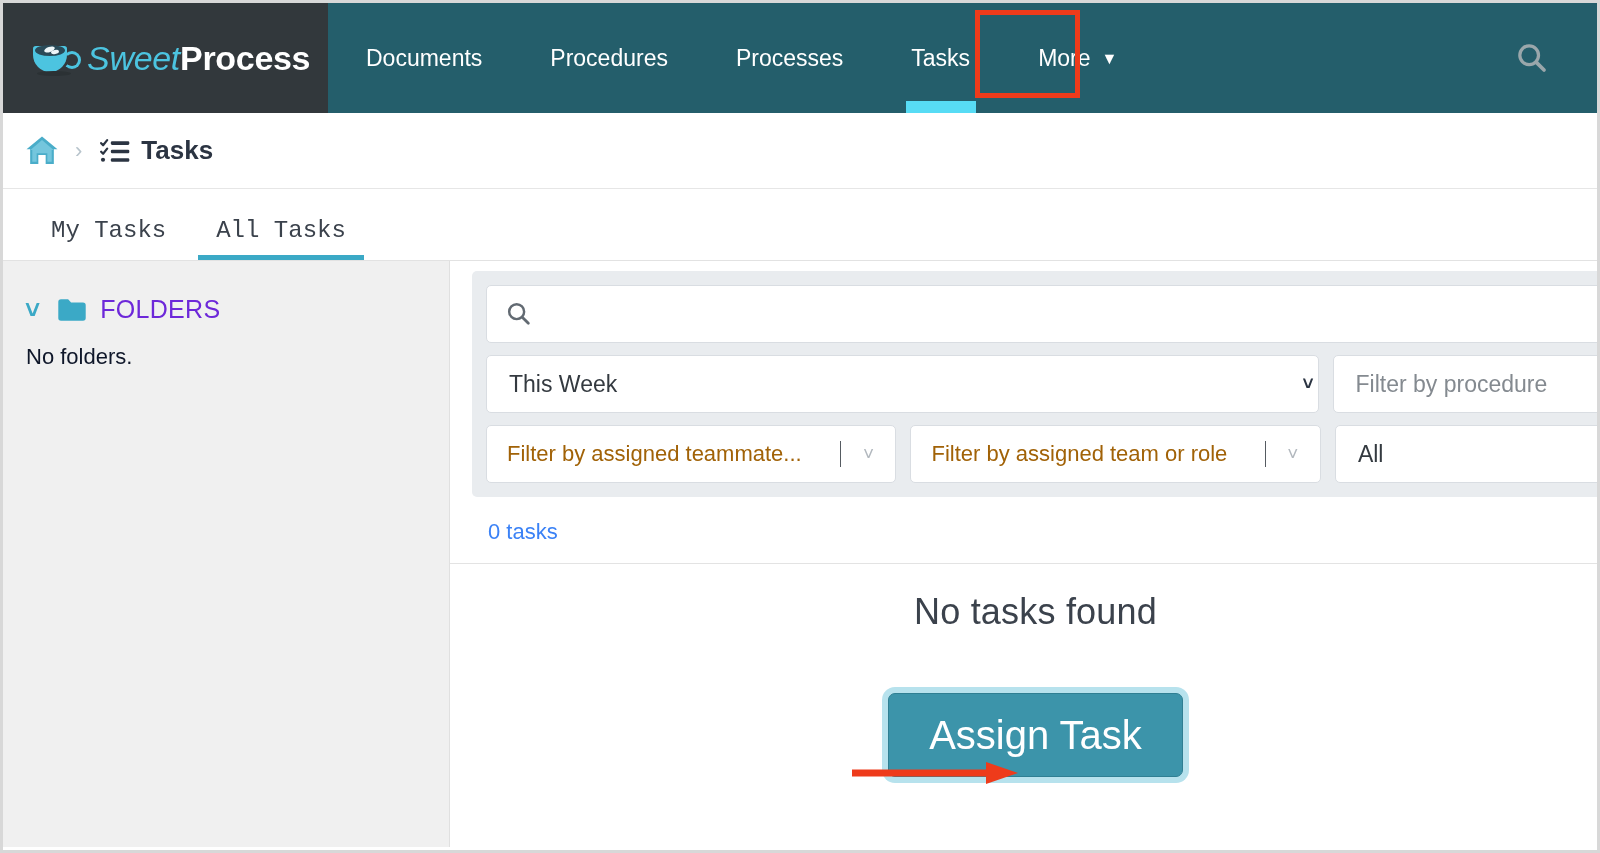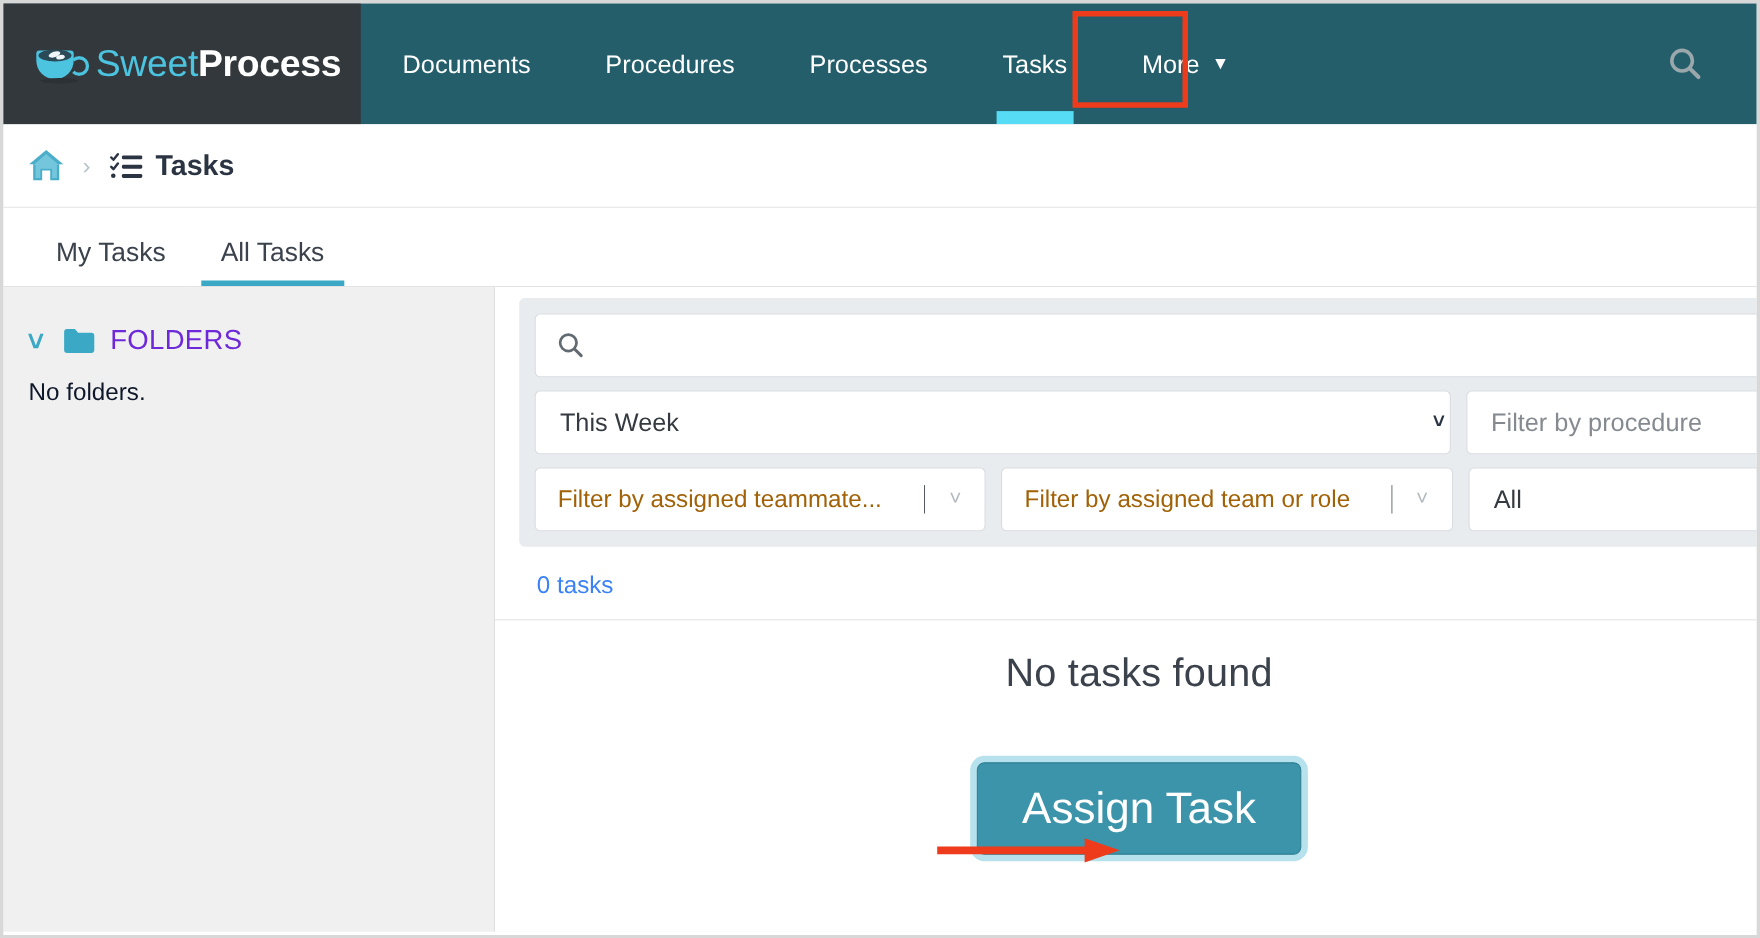"Sweet" .logo-text .sweet { font-style: none -> italic }
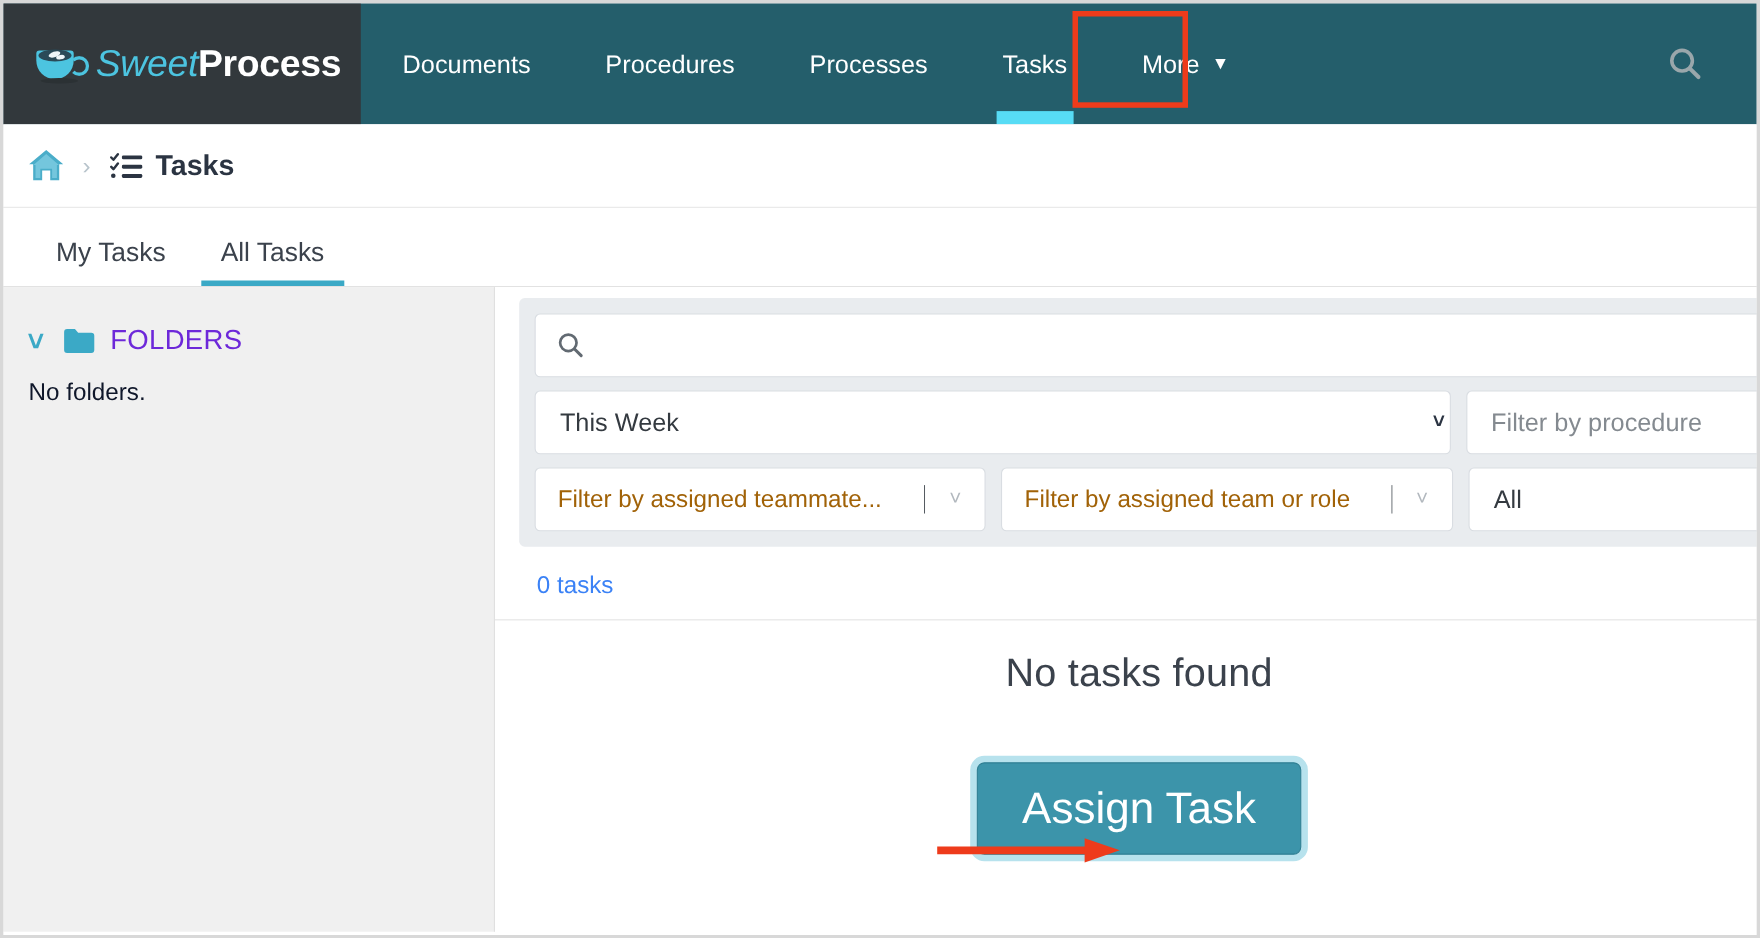"My Tasks" .tabs-bar { font-family: none -> Liberation Mono, monospace }
